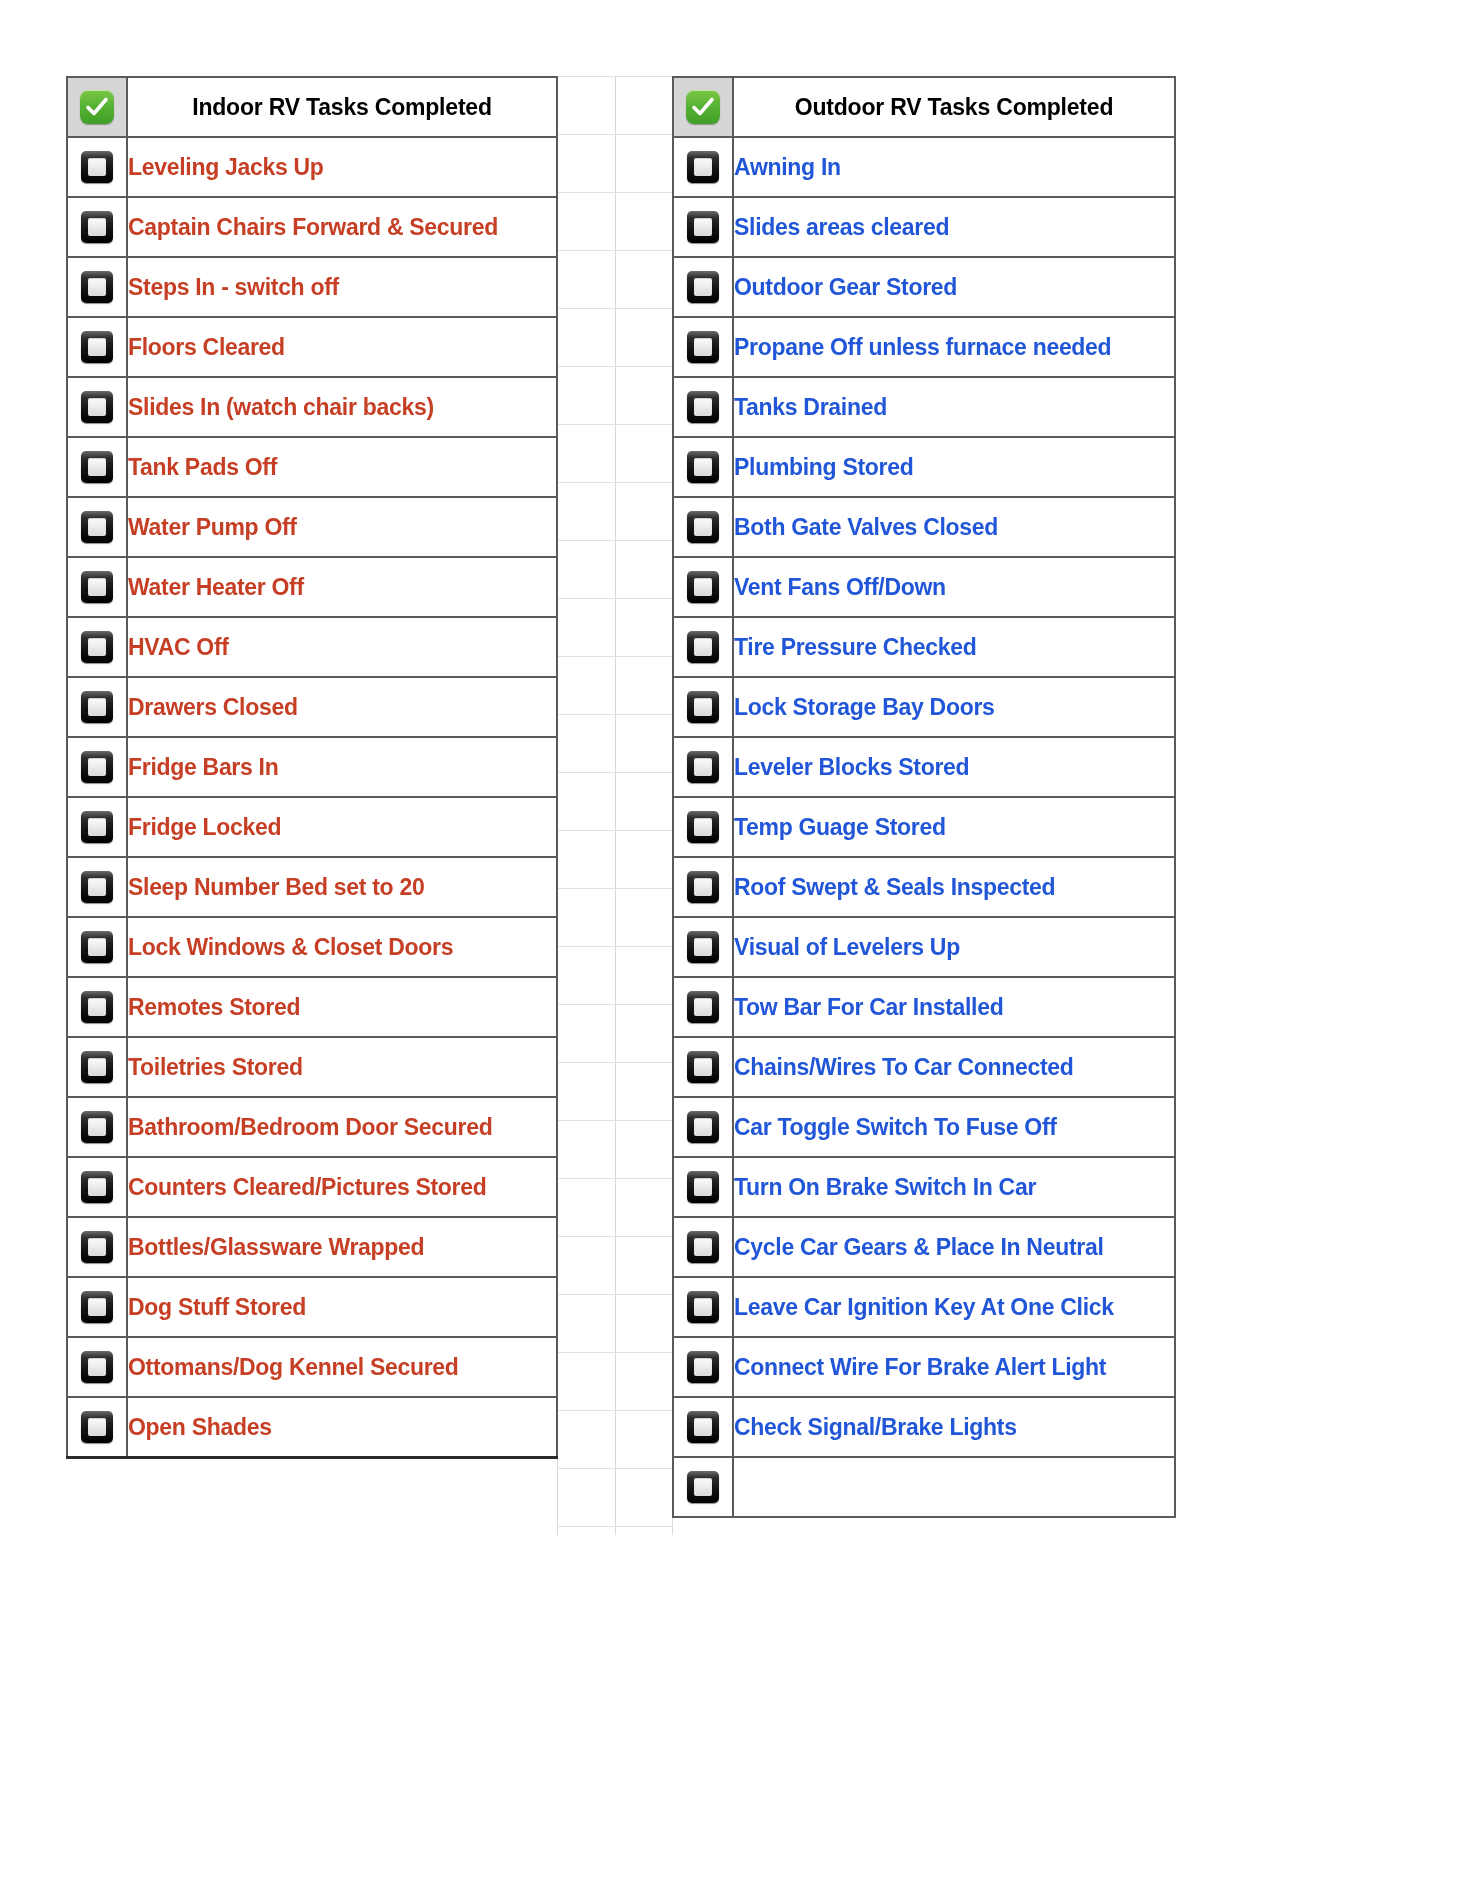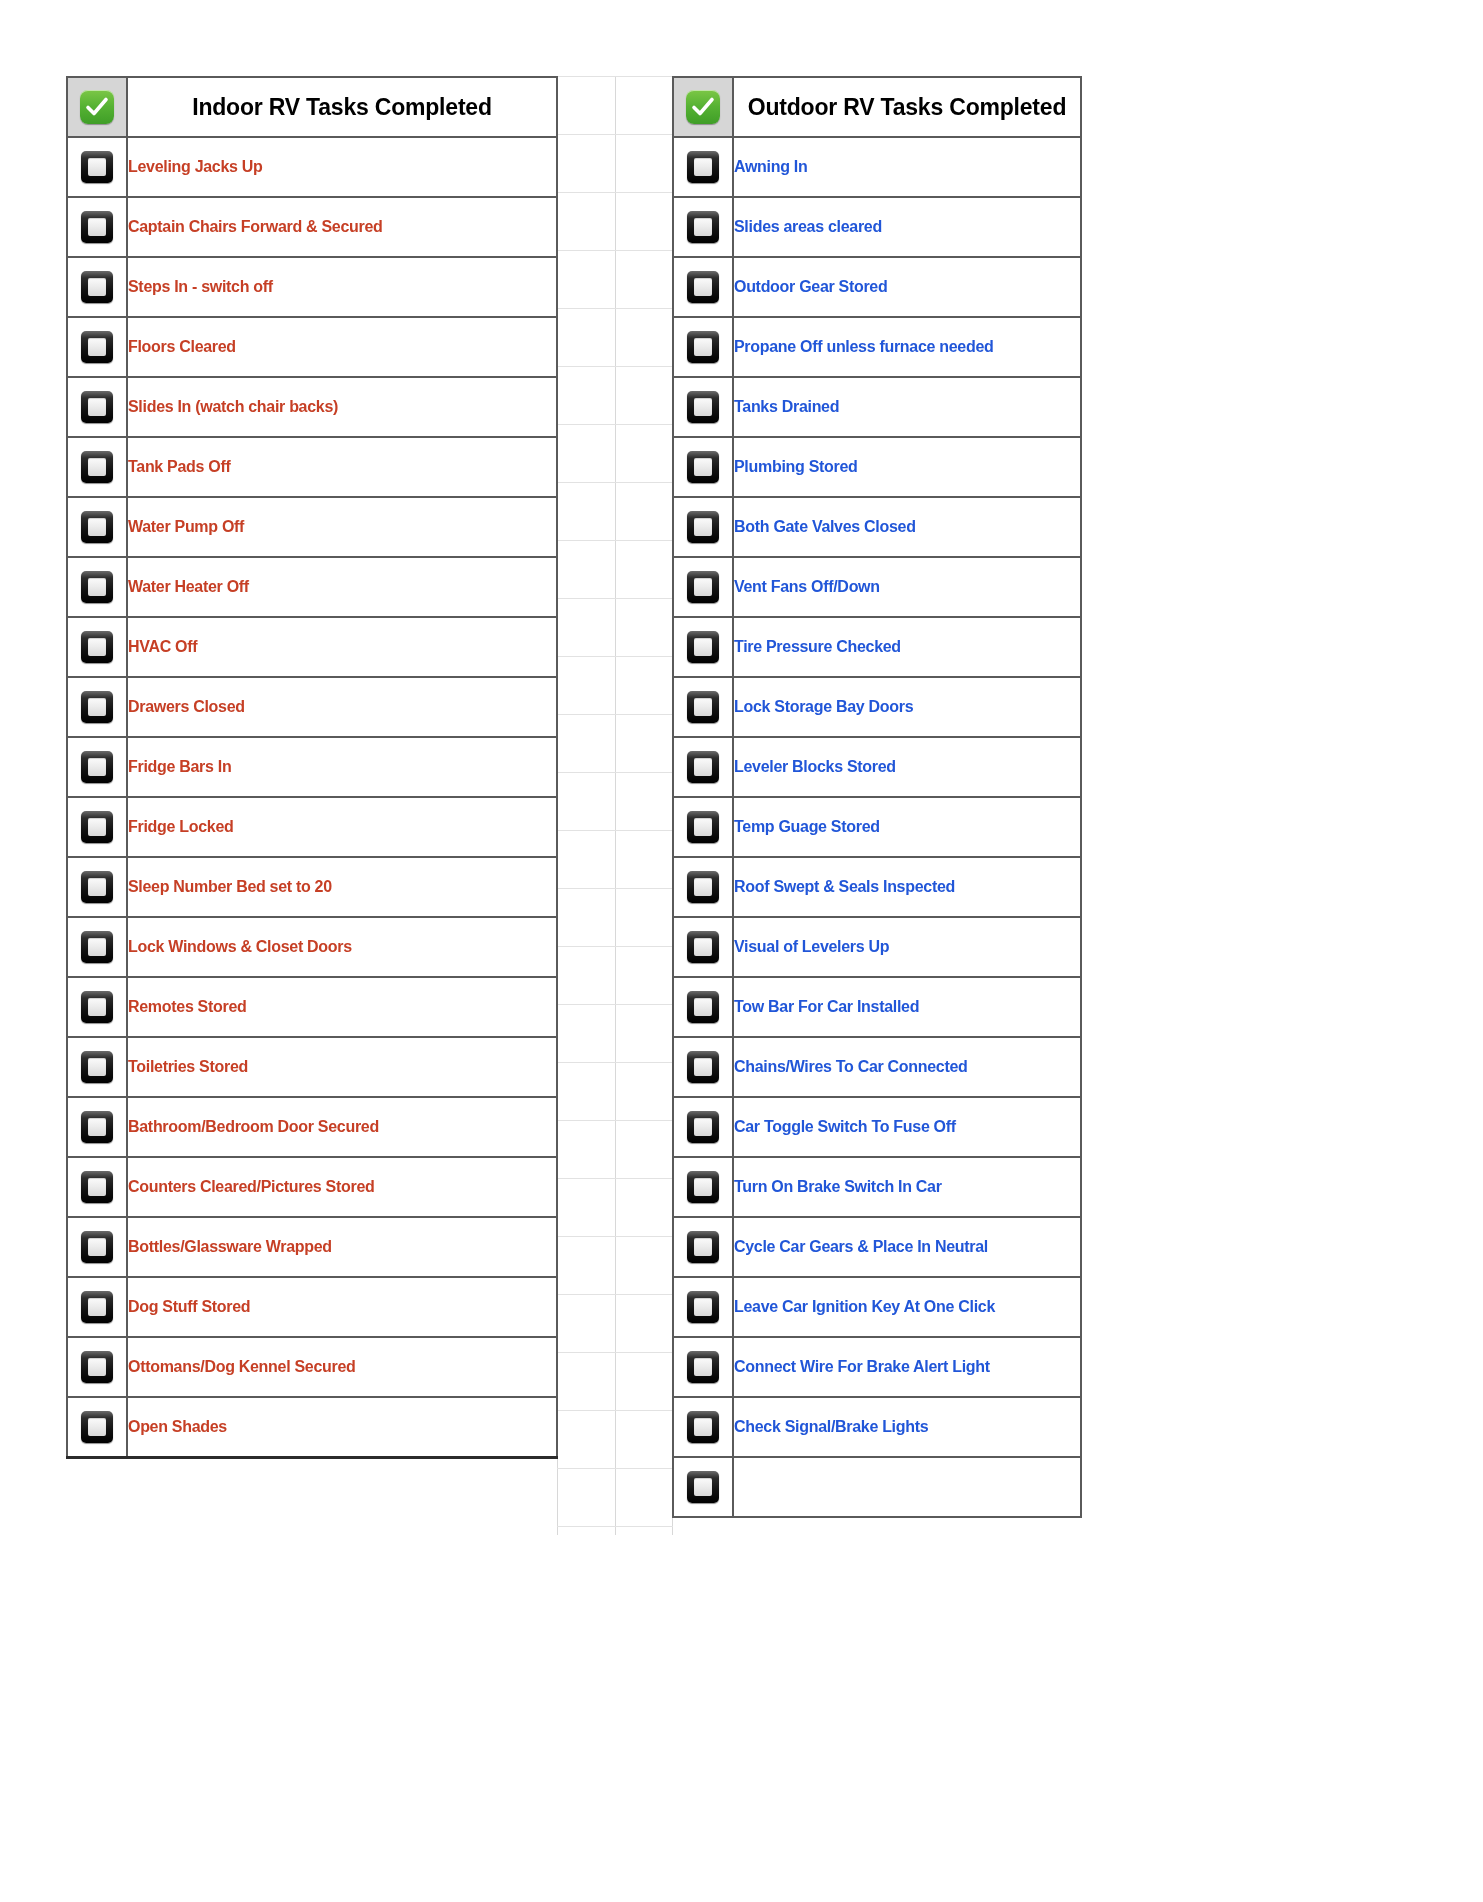"Outdoor RV Tasks Completed" #table-outdoor { width: 410px -> 504px }
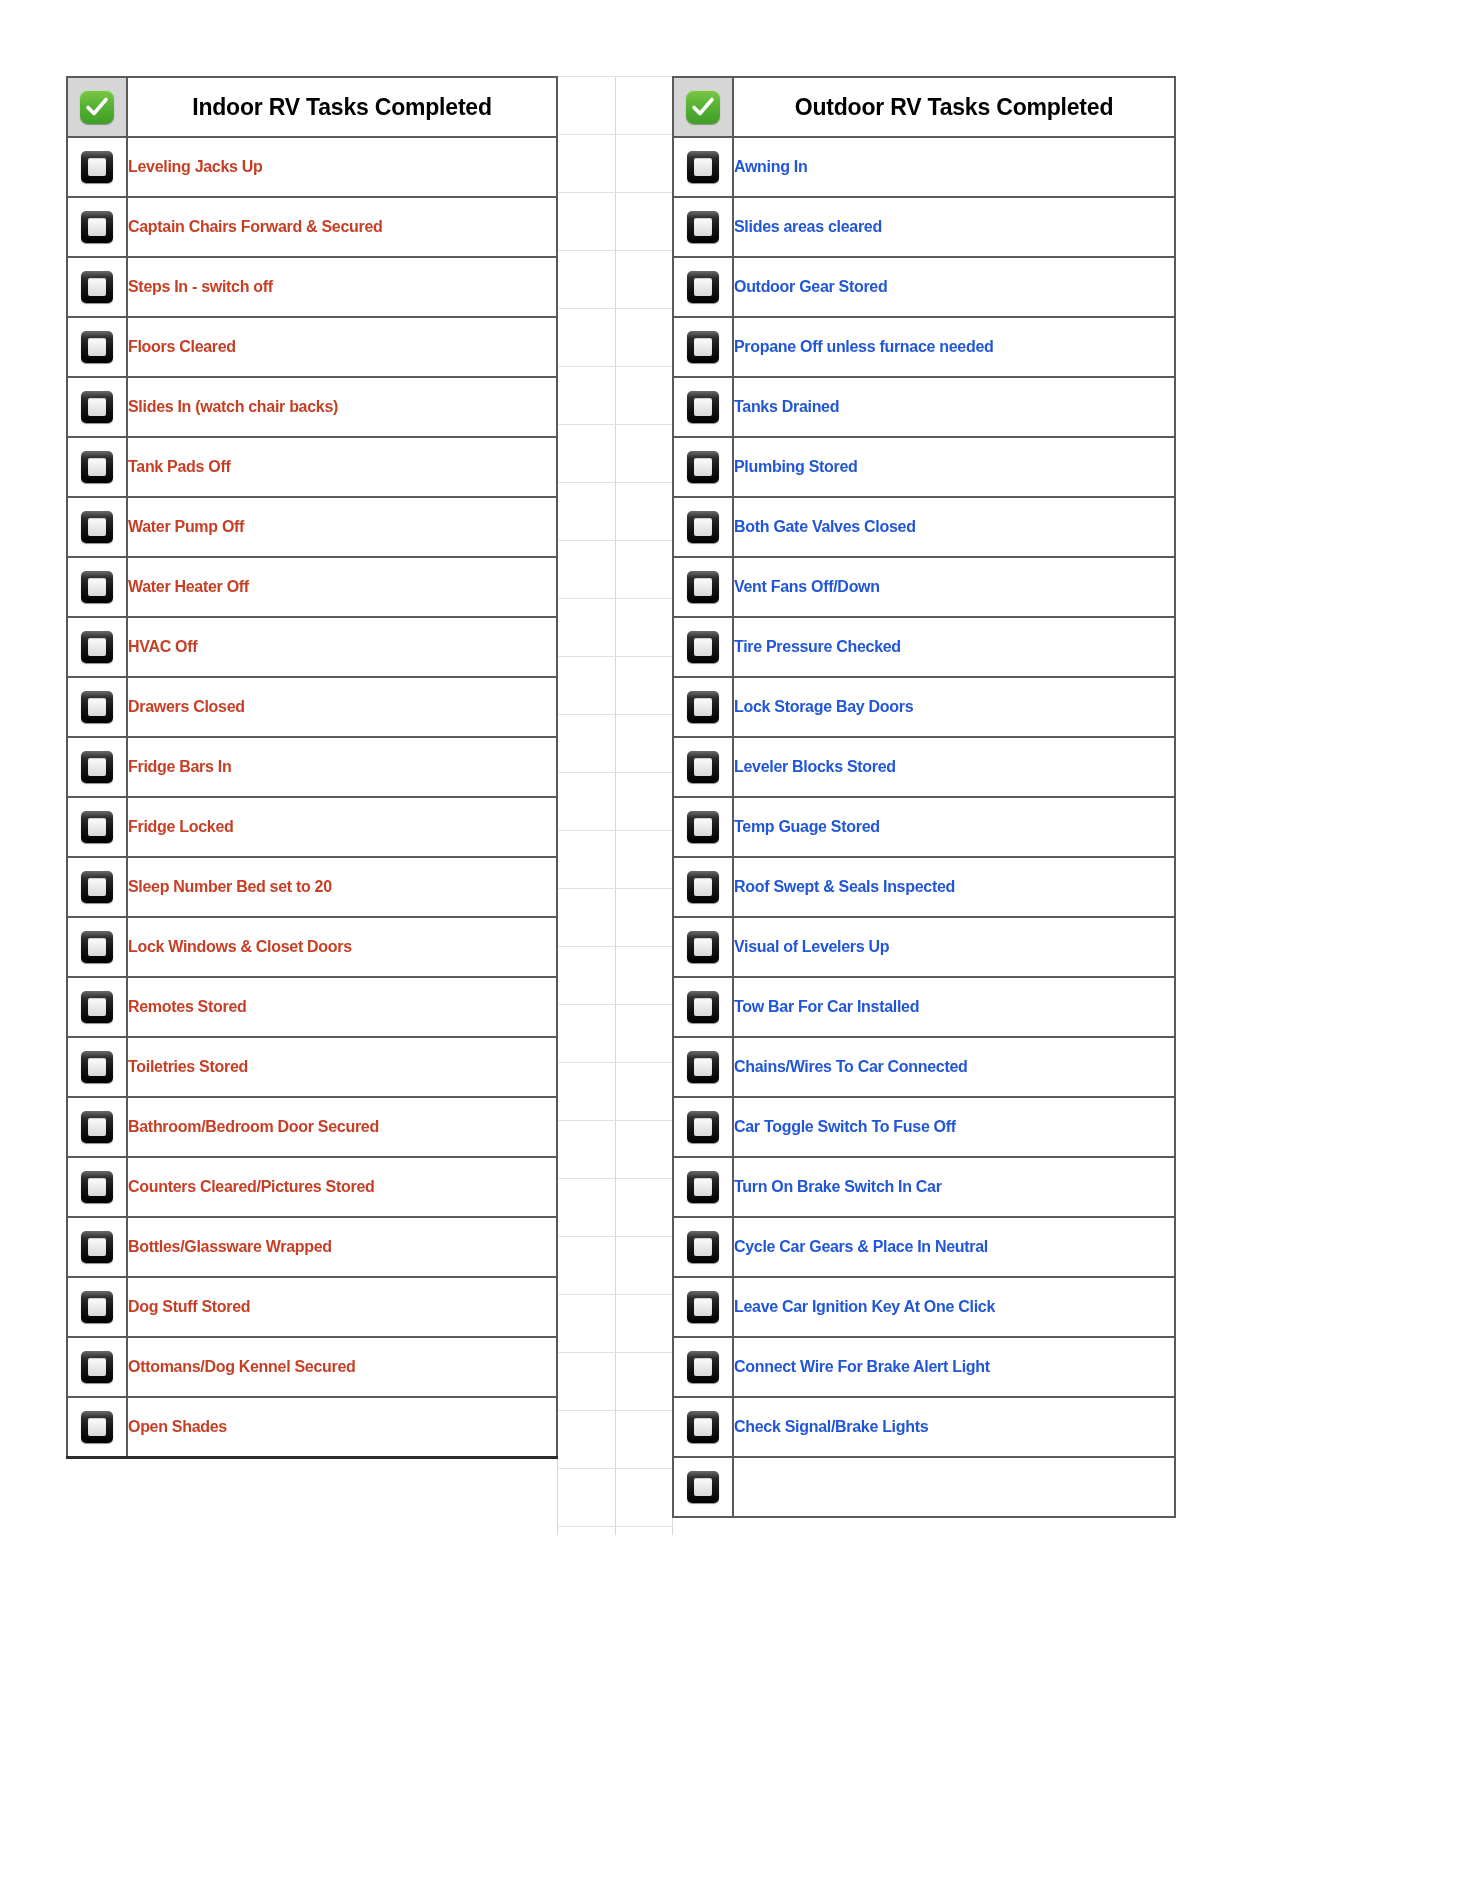"Leveling Jacks Up" .task-text { font-size: 16px -> 23px }
